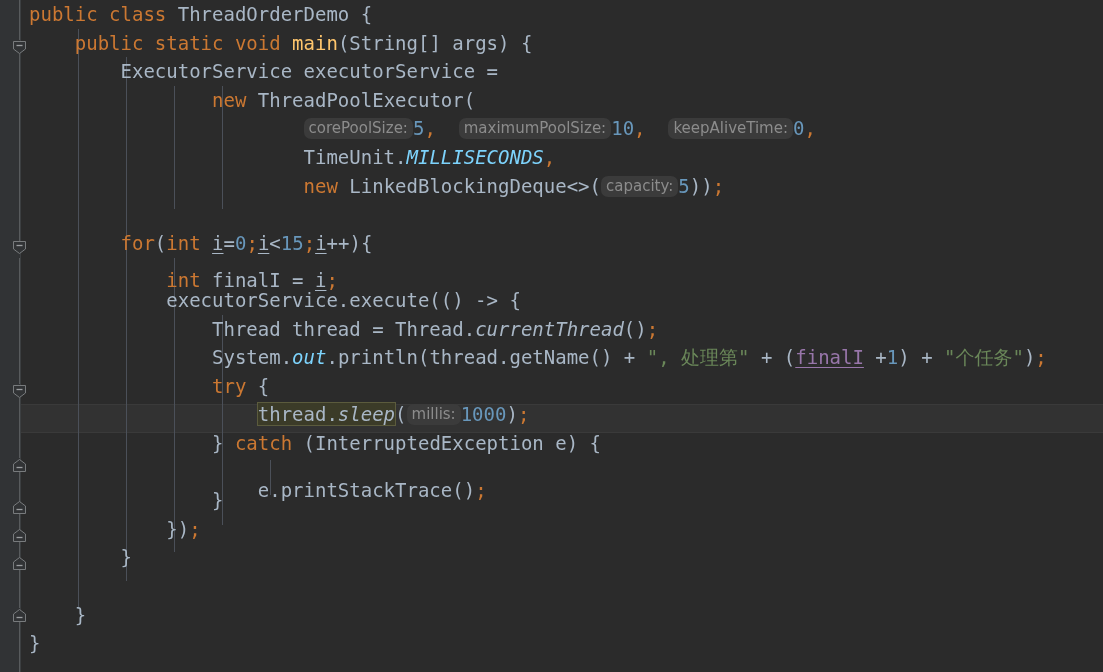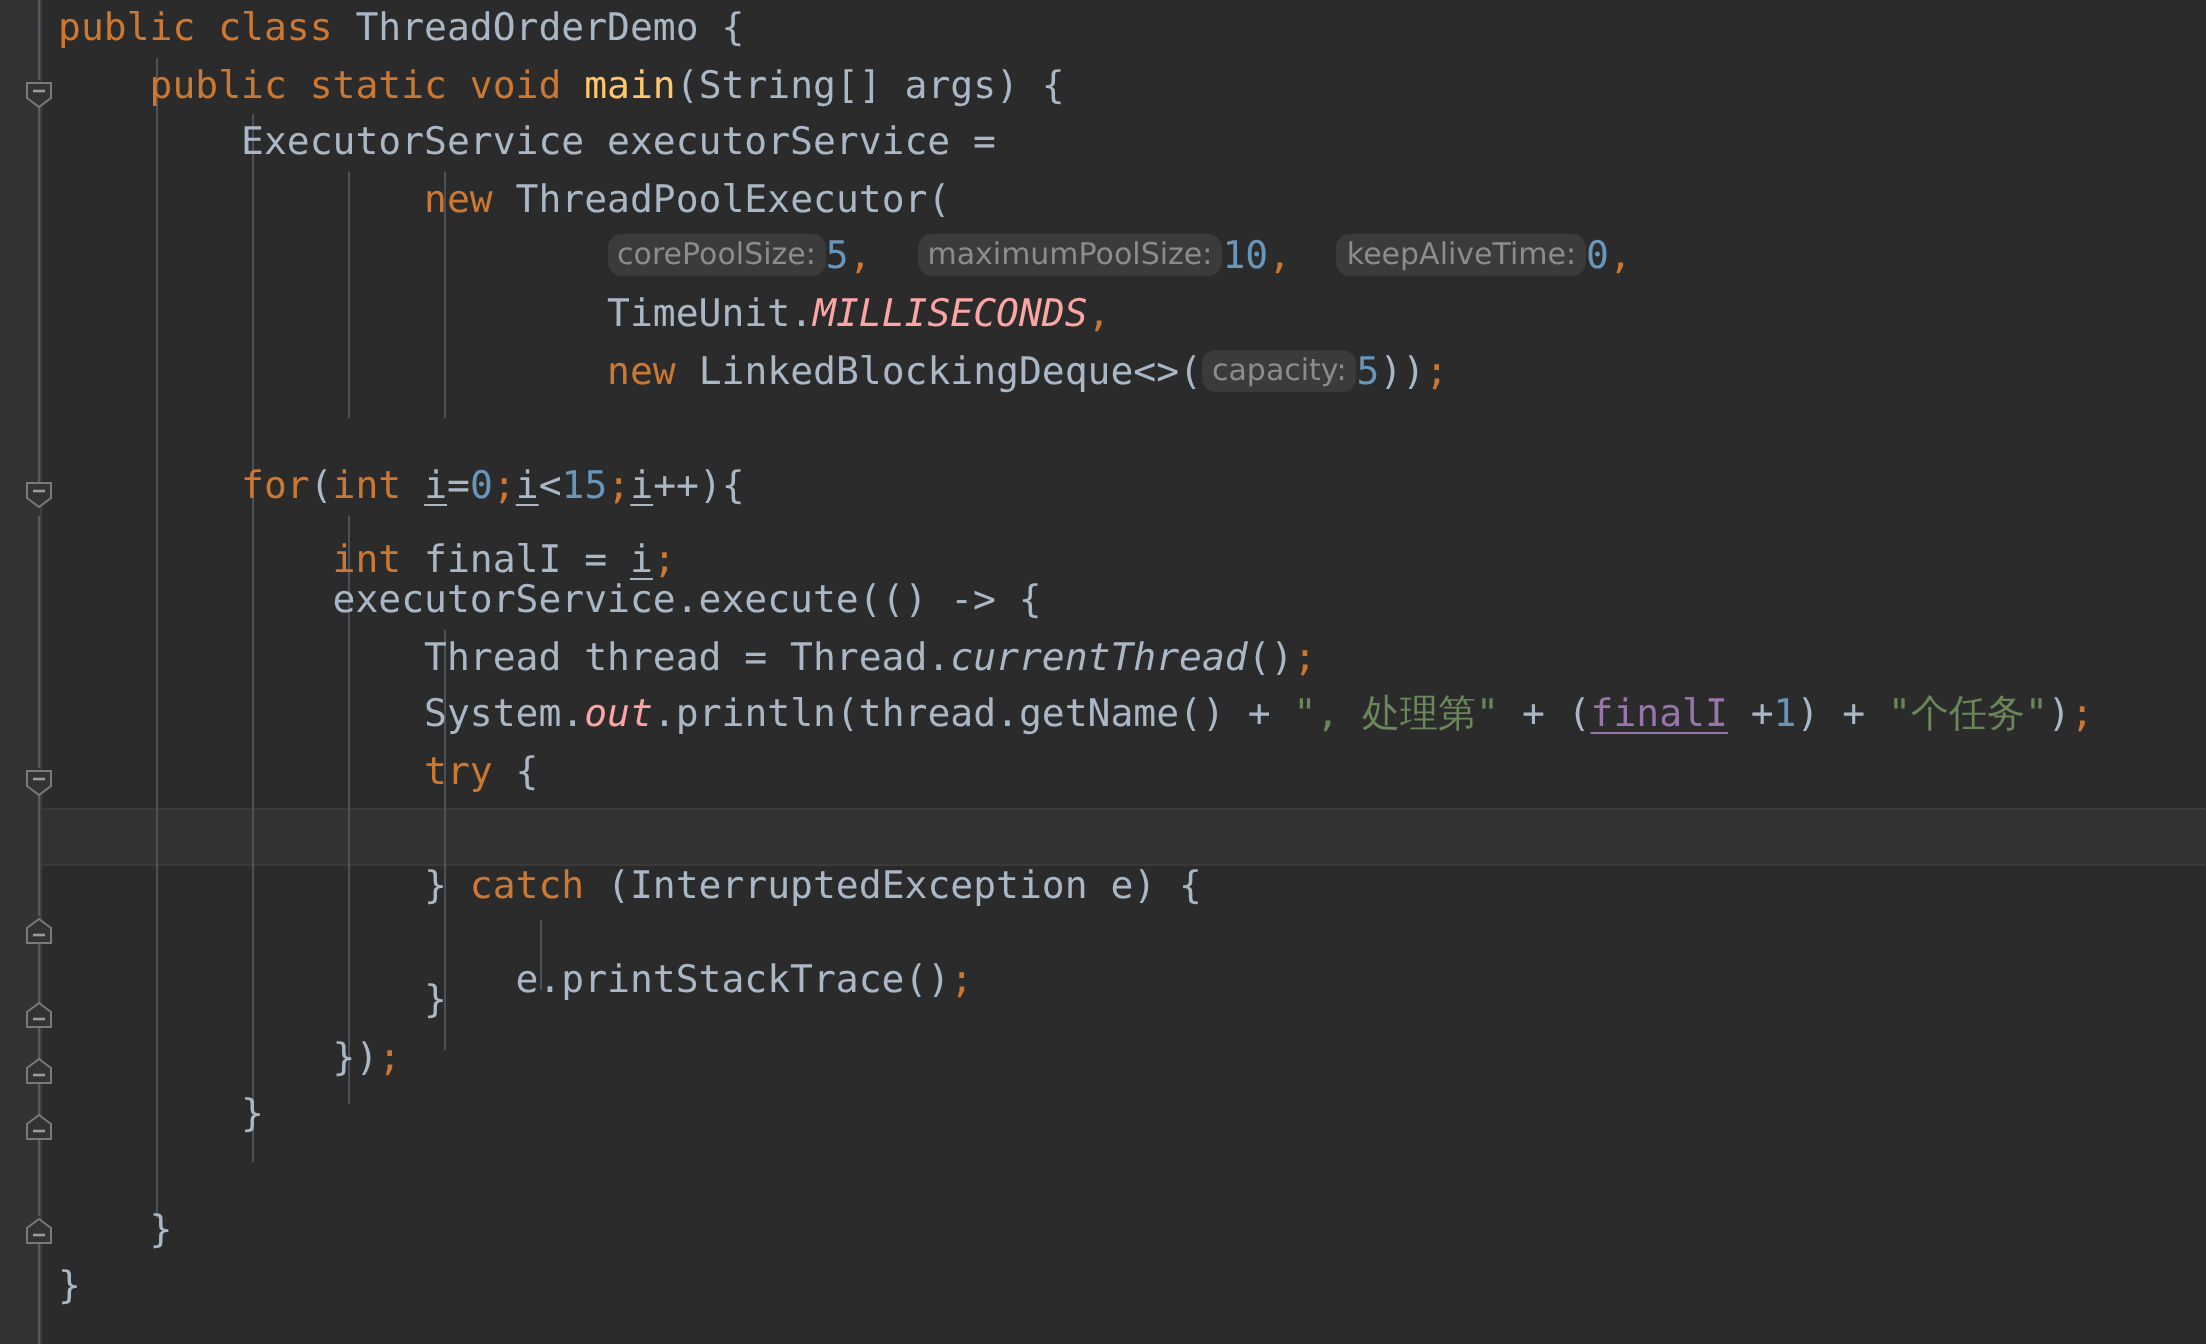"MILLISECONDS" .sfld { color: #fca5a5 -> #7dd3fc }
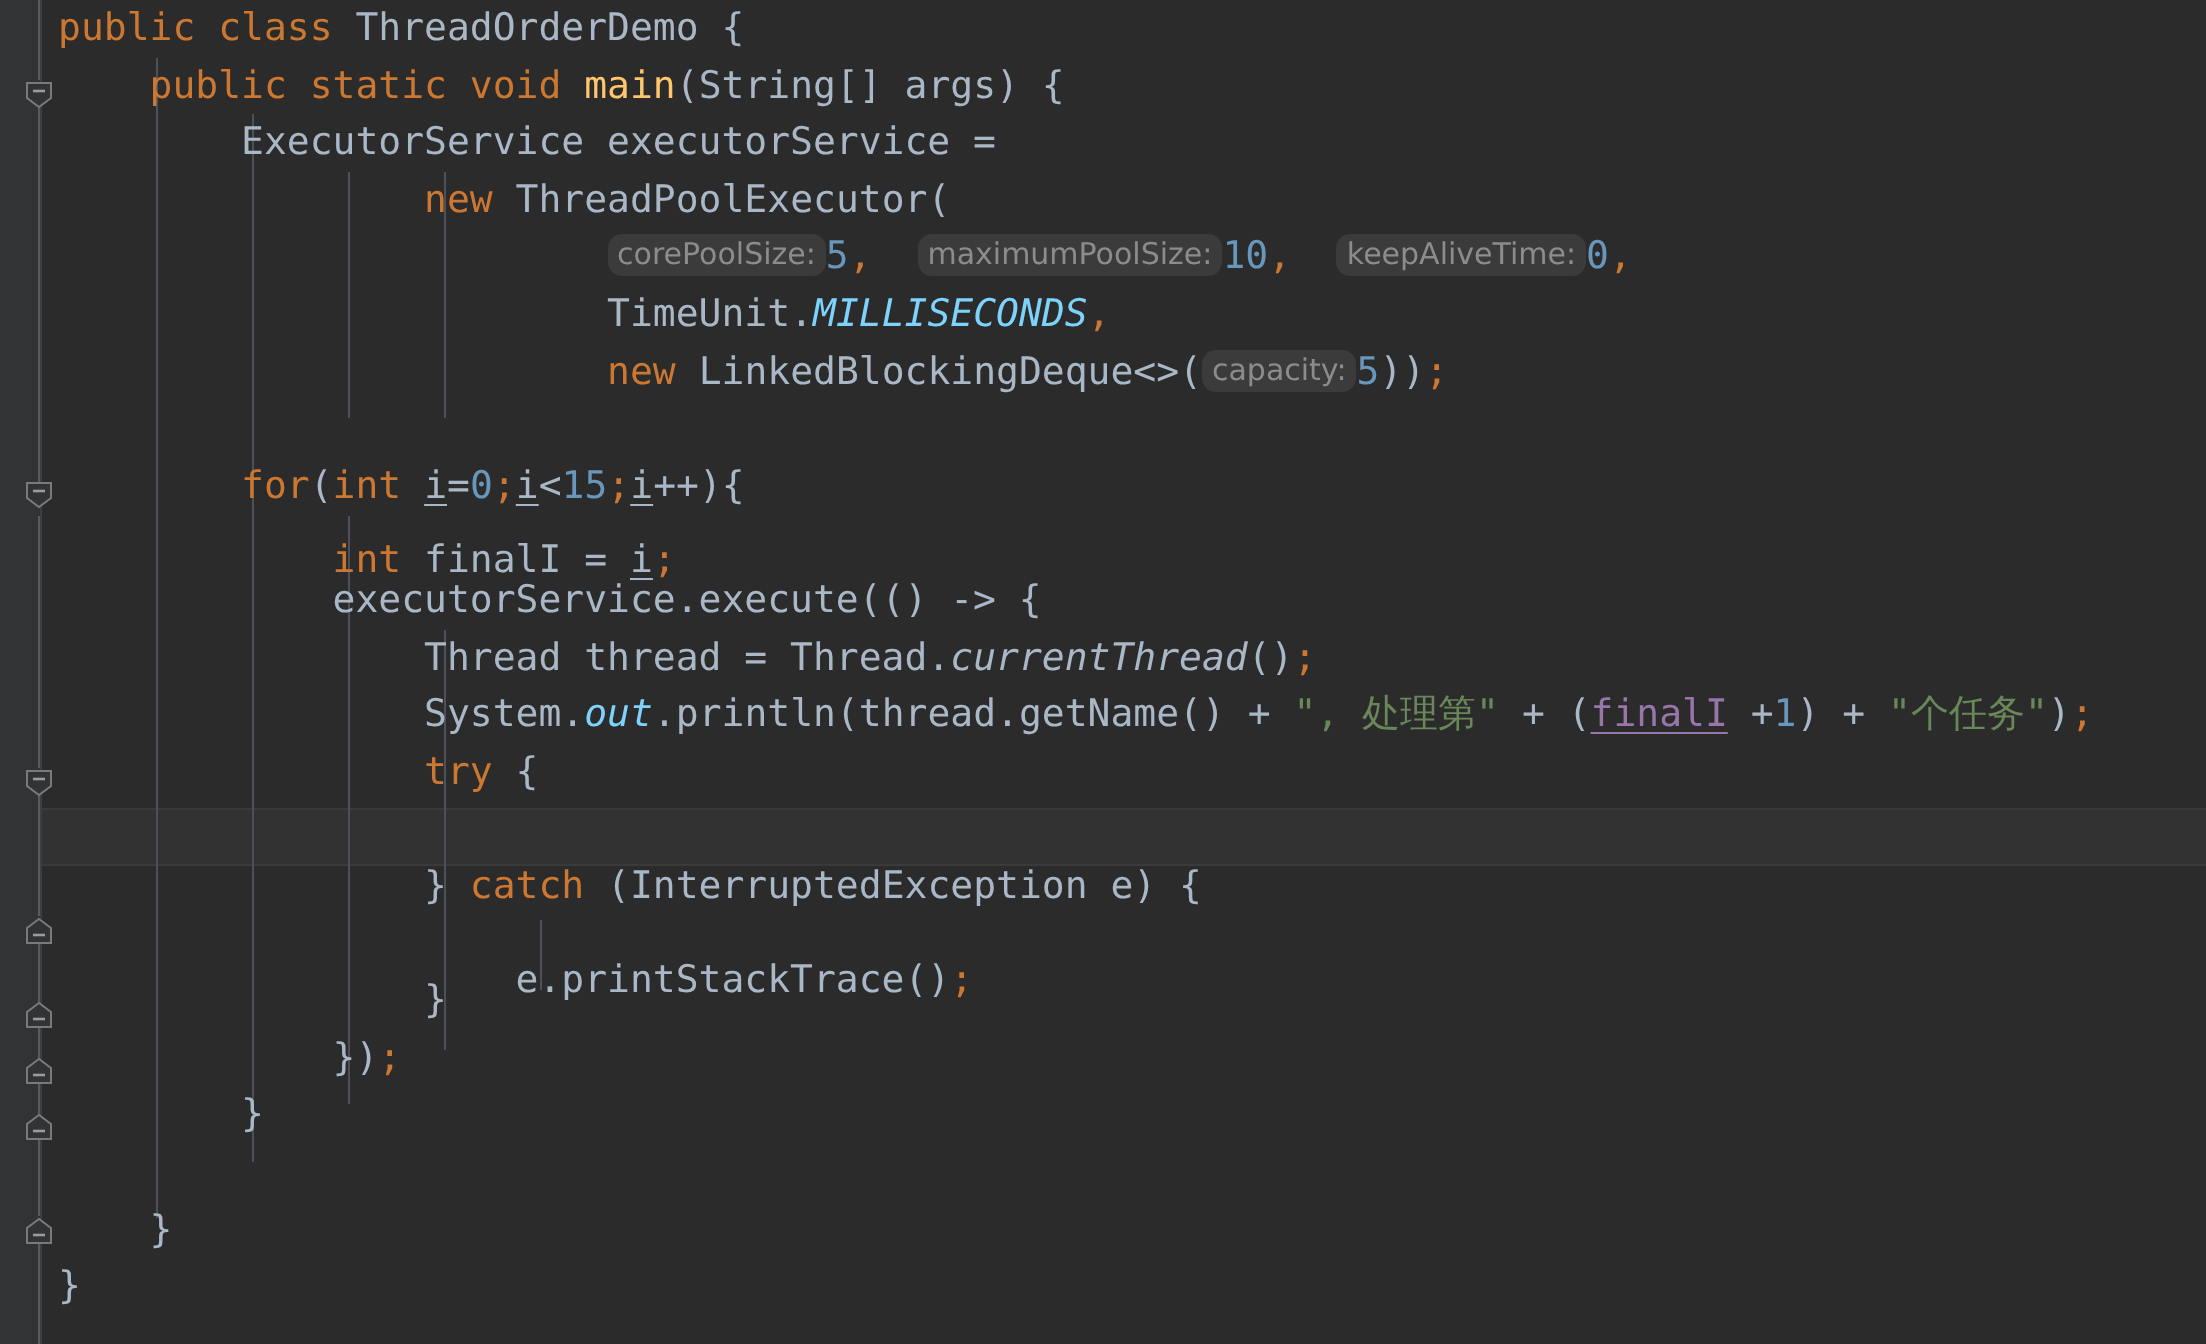"thread.sleep( millis: 1000);" div.ln { html: none -> <div><span> </span><span><span>thread.</span><span>sleep</span></span><span>(</span><span>millis:</span><span>1000</span><span>)</span><span>;</span></div> }
